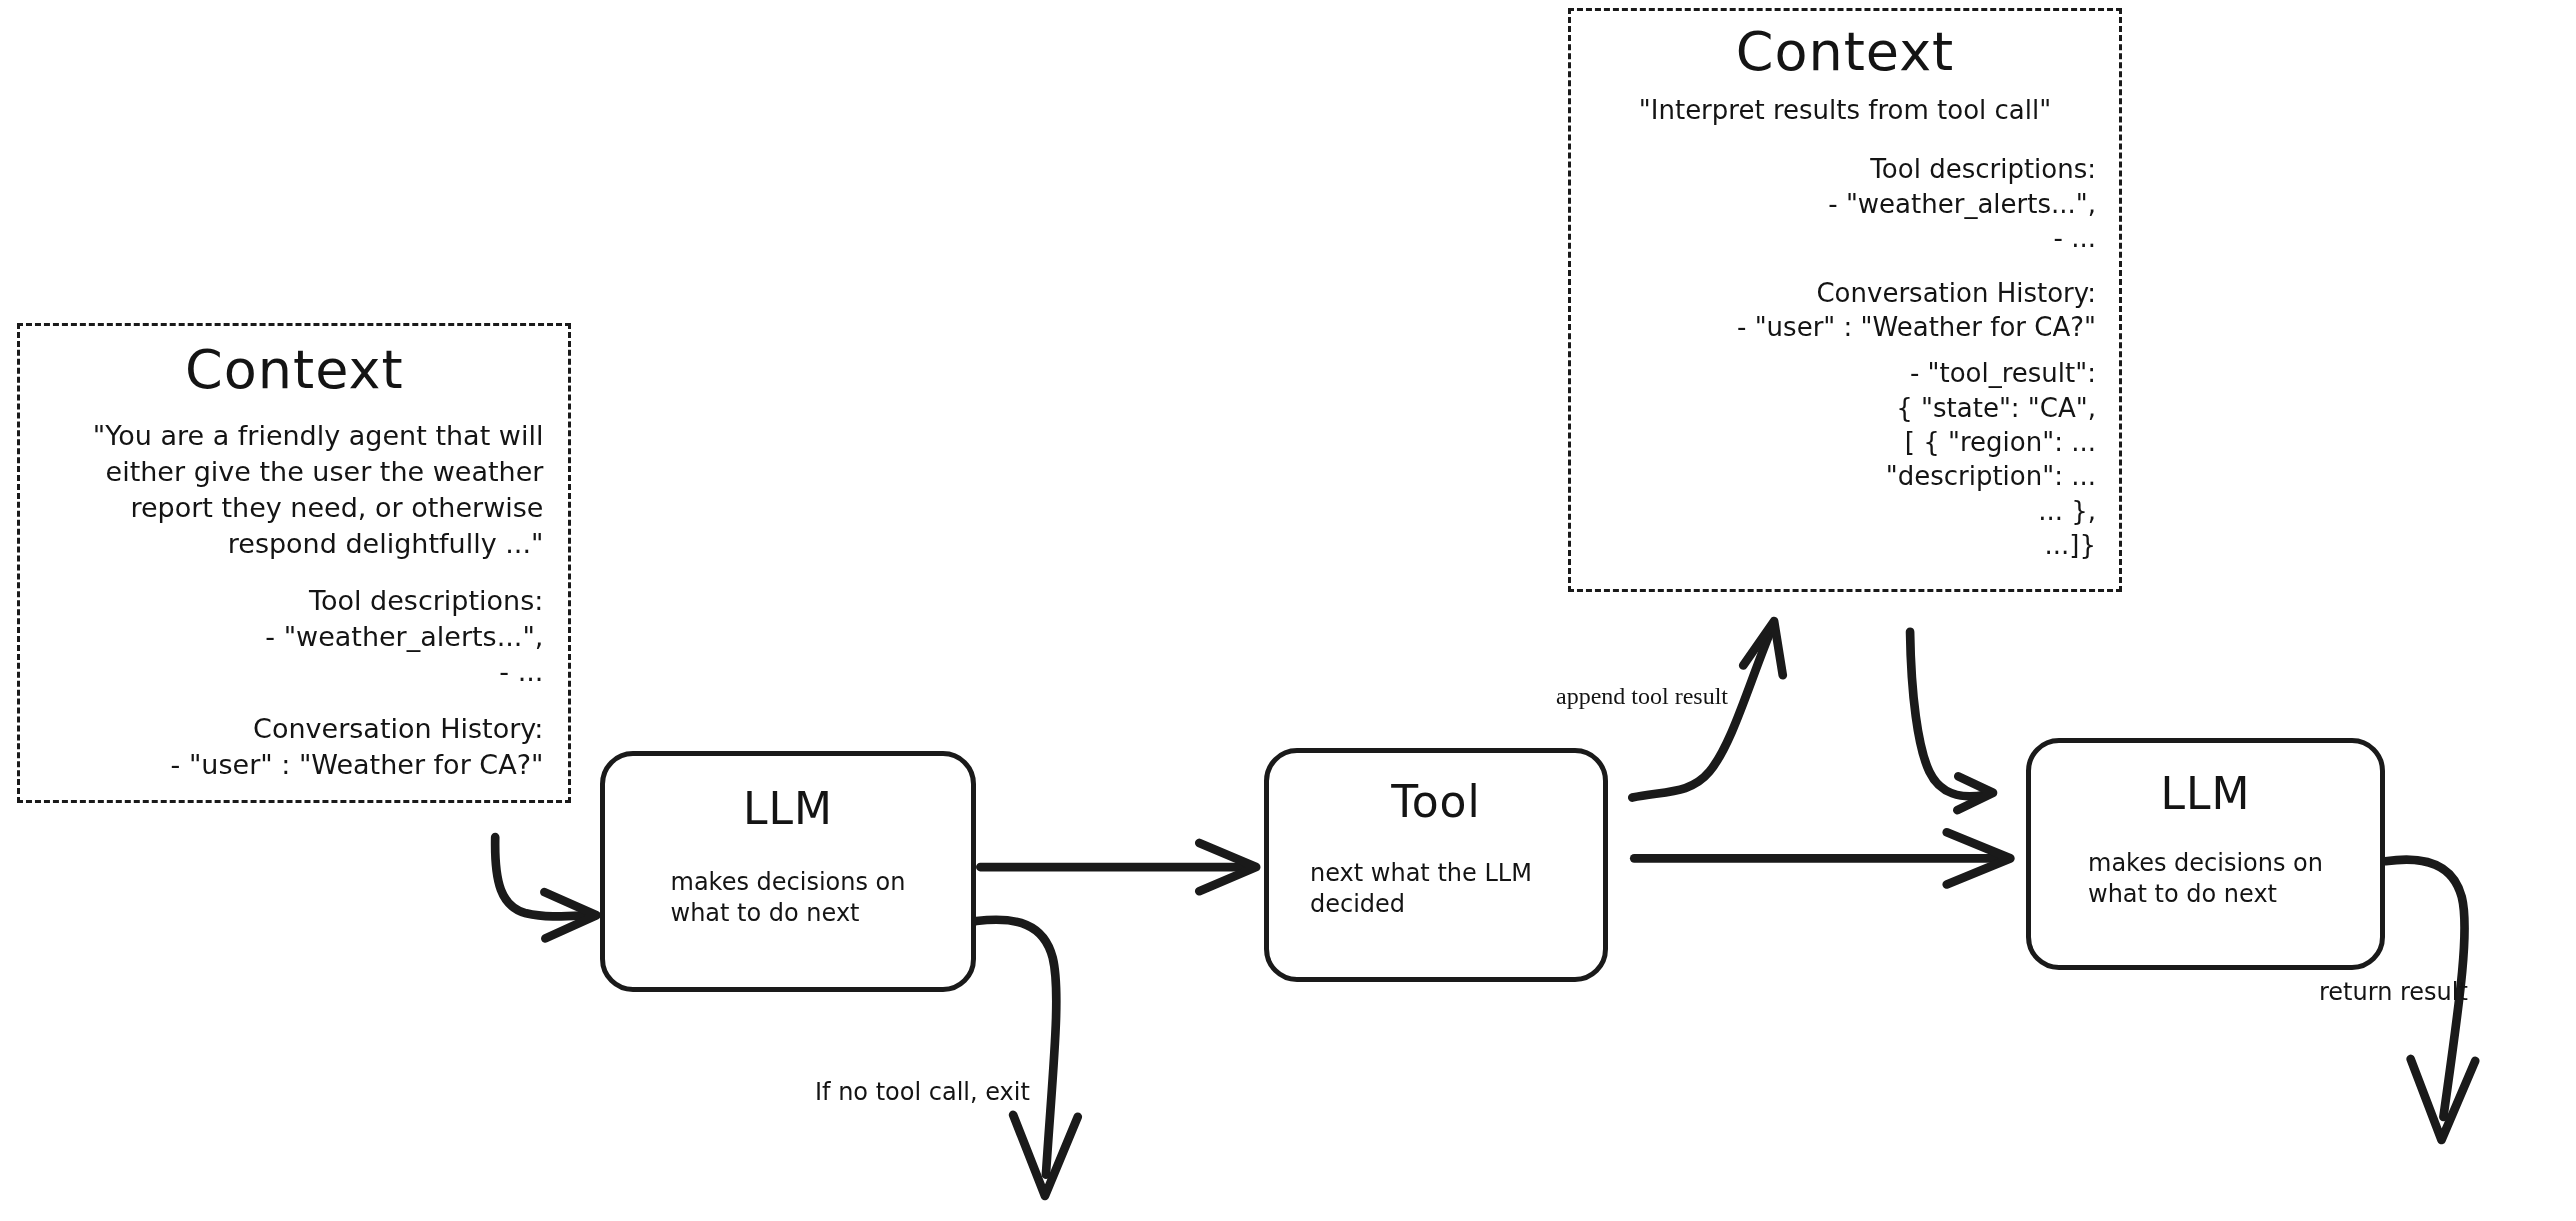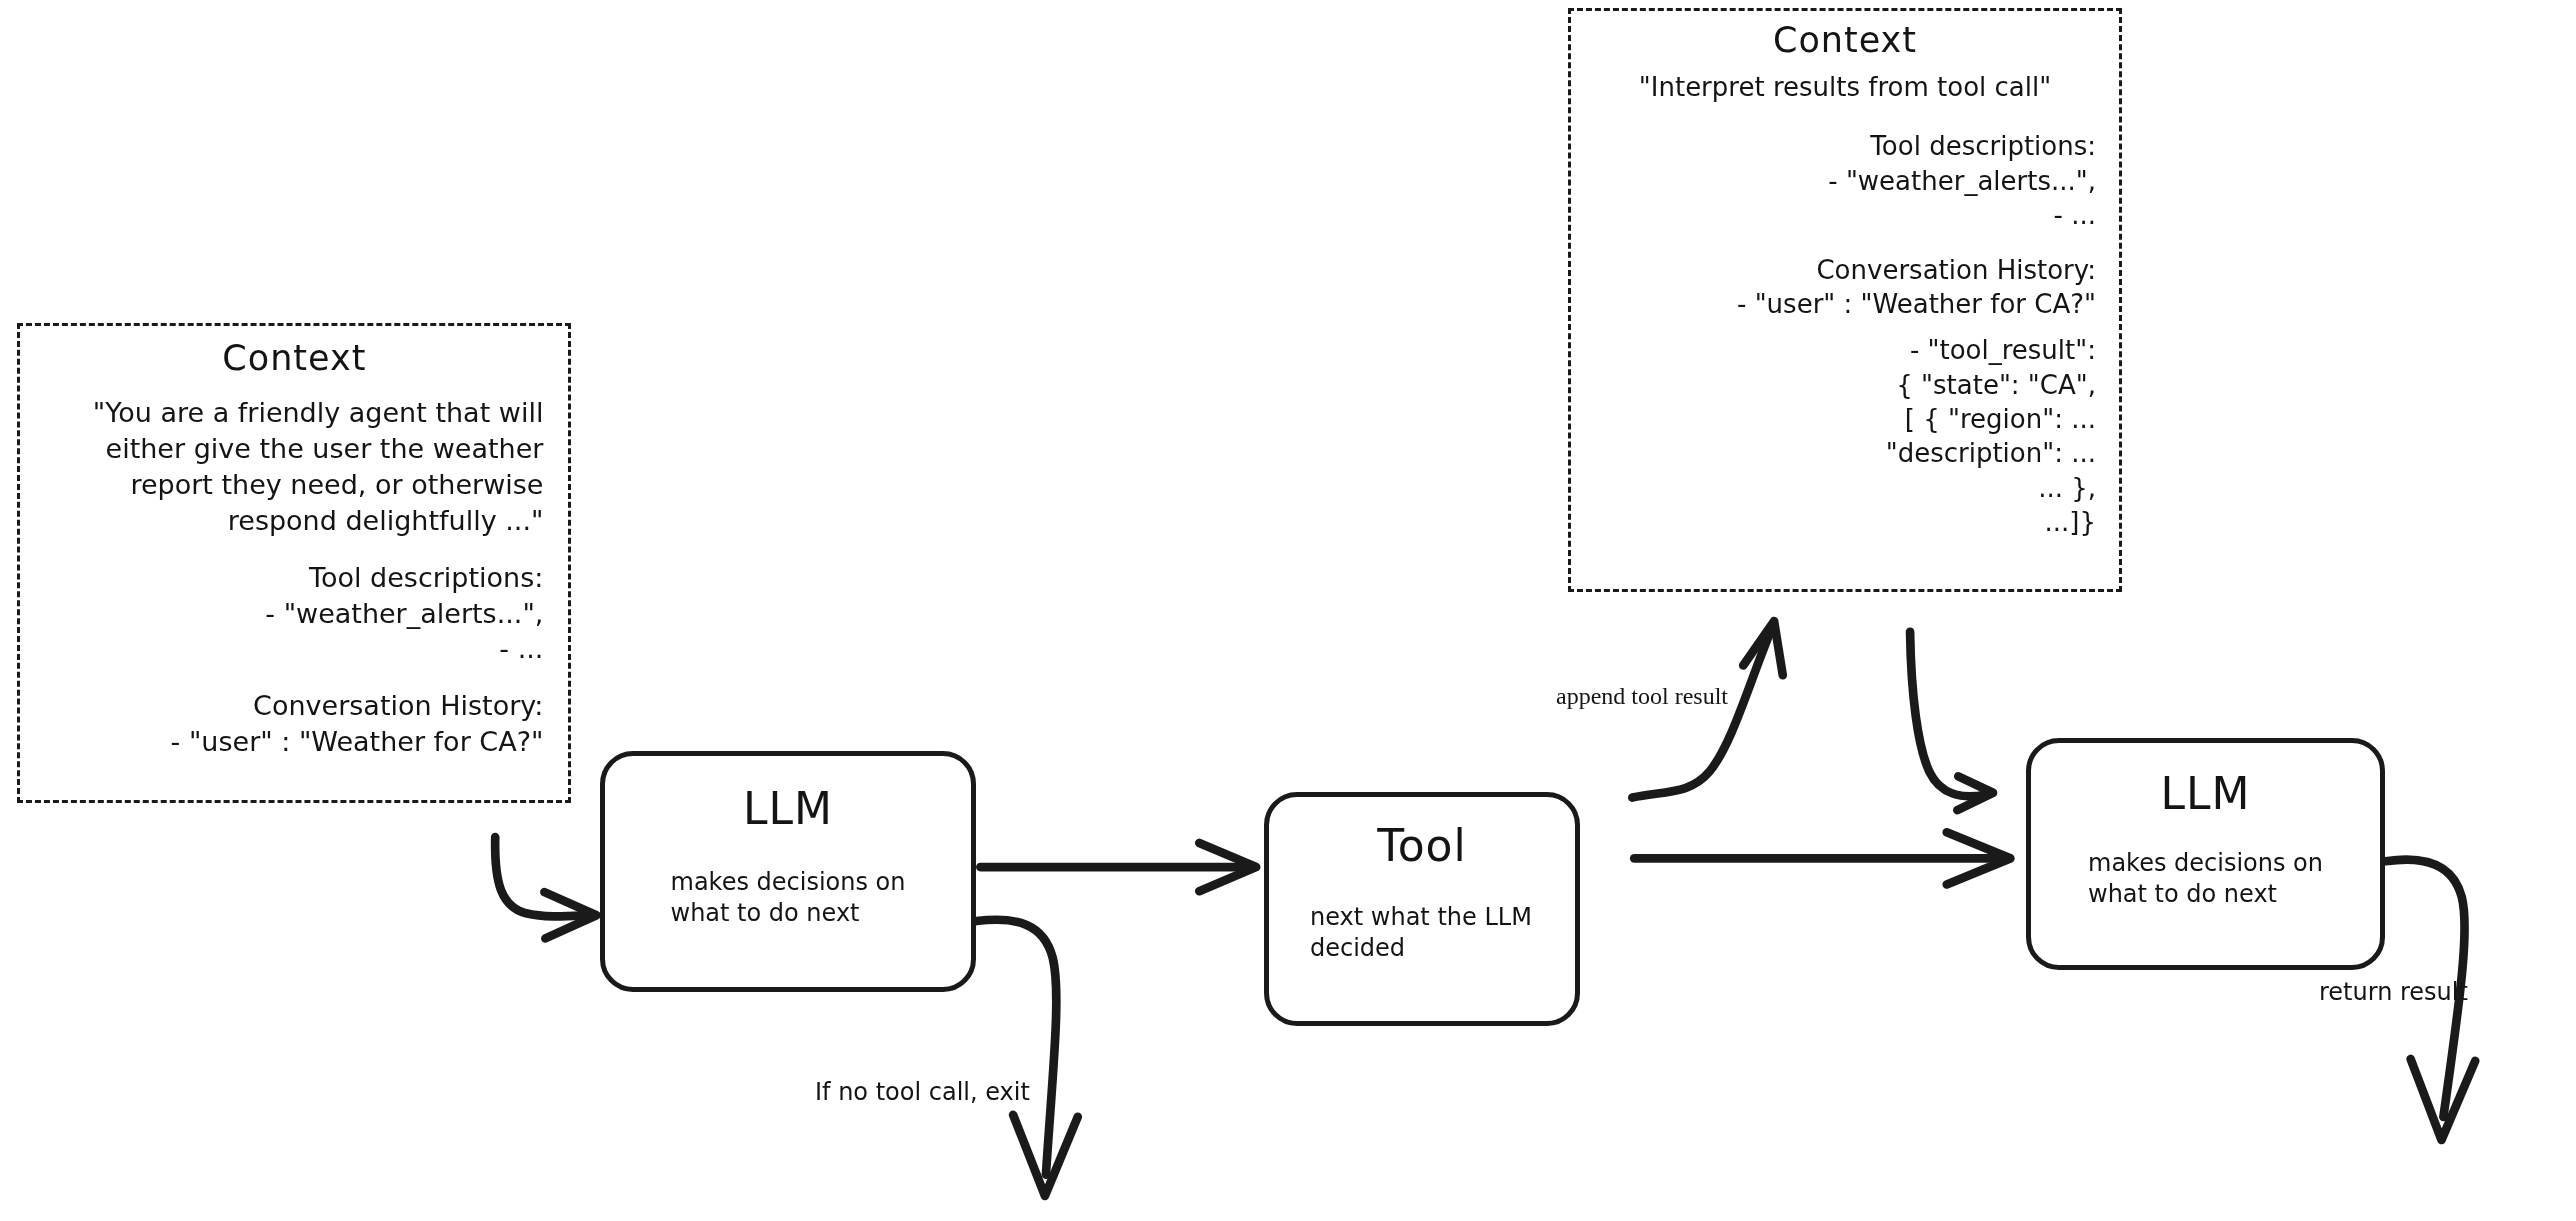"Context" .ctx-title { font-size: 35px -> 54px }
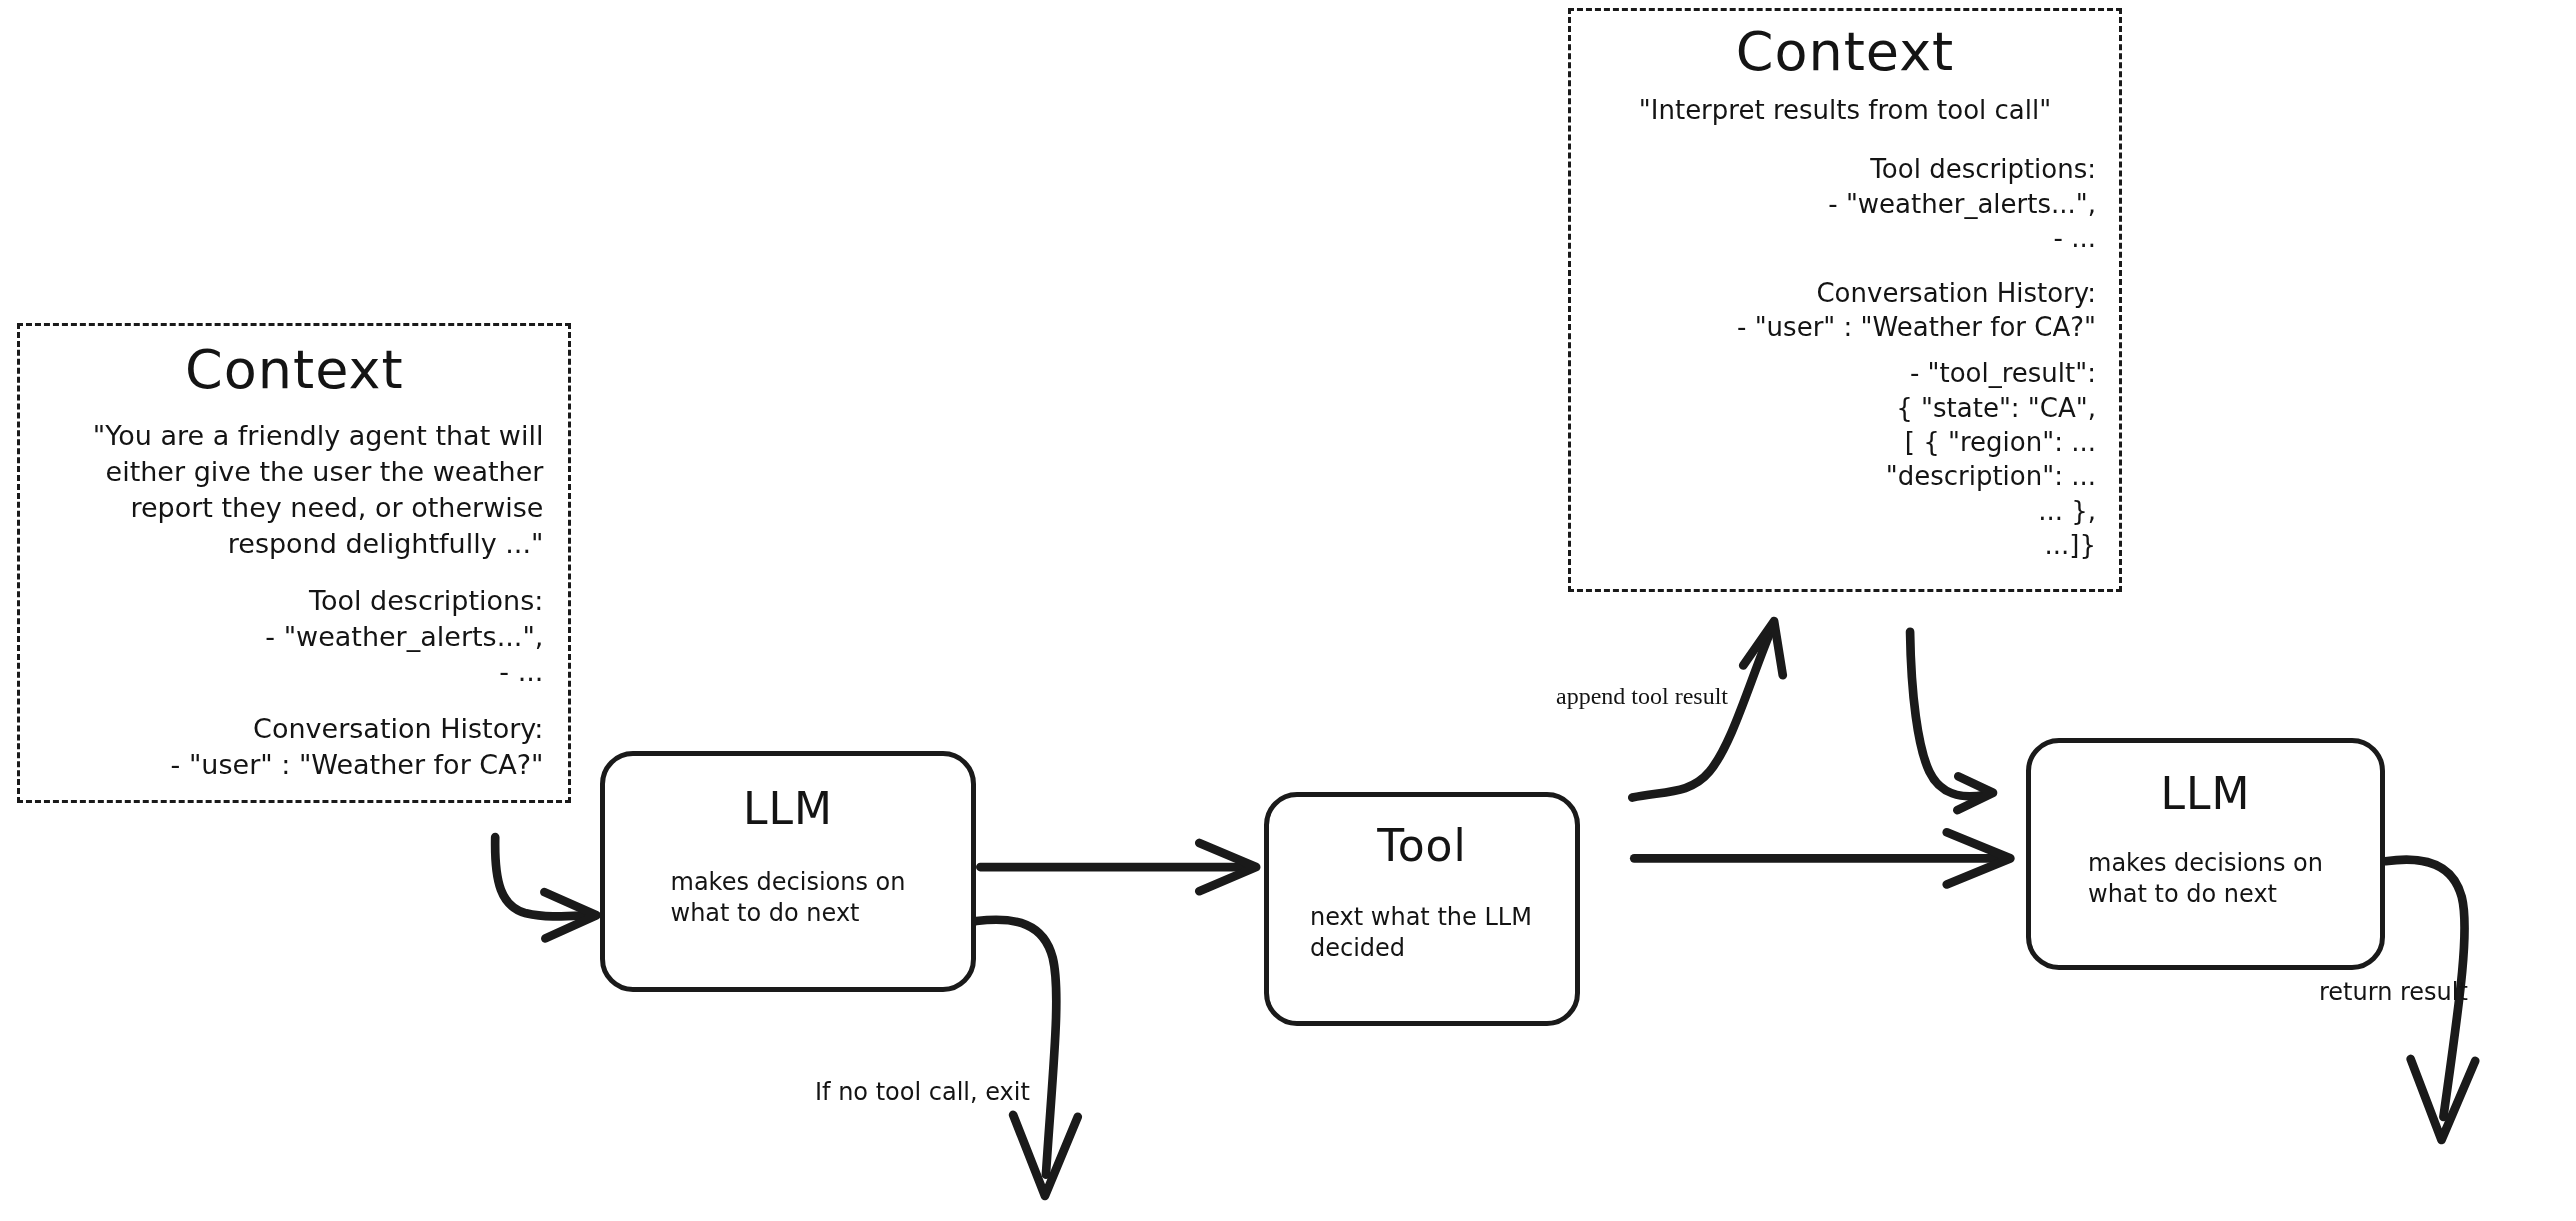"Tool" div.node { top: 792px -> 748px; width: 316px -> 344px }
